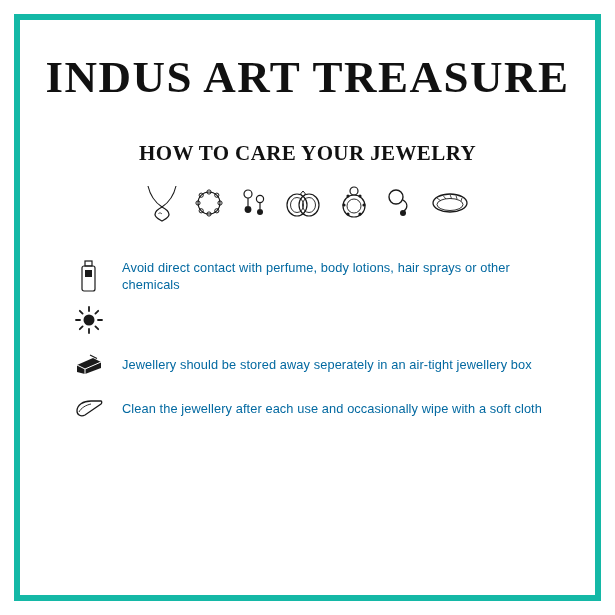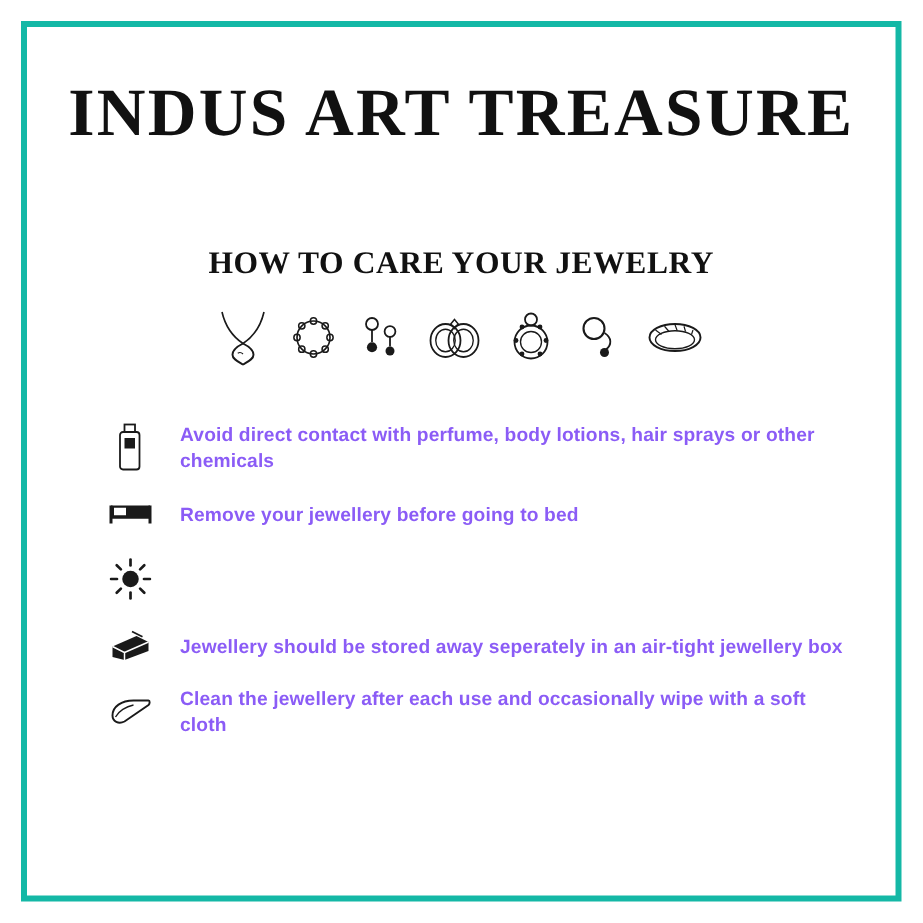"INDUS ART TREASURE" .frame { border: 4px solid #14b8a6 -> 6px solid #14b8a6 }
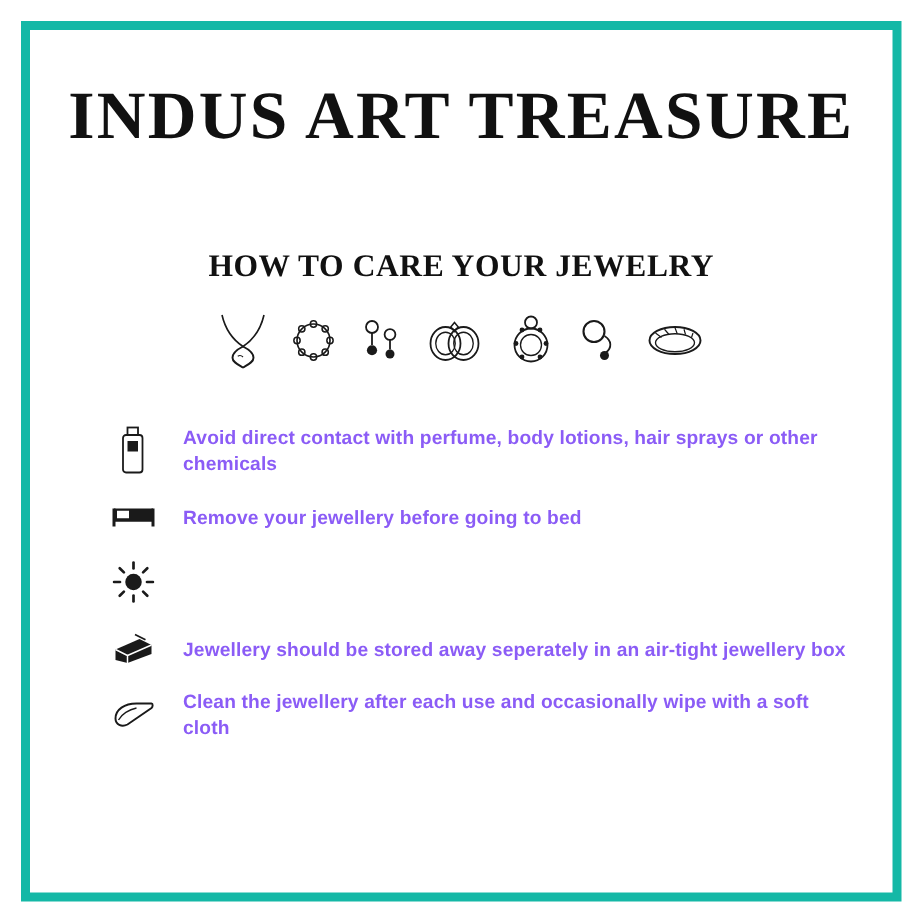"HOW TO CARE YOUR JEWELRY" .subtitle { margin-top: 64px -> 40px }
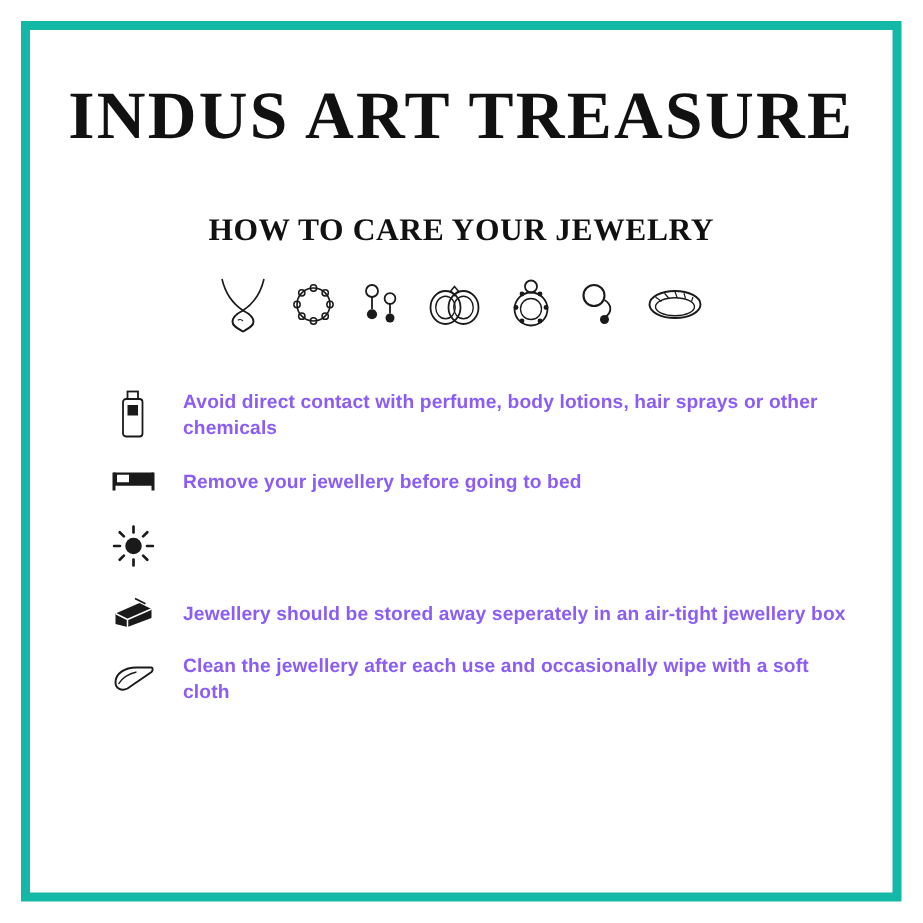"Avoid direct contact with perfume," .care-text { color: #8b5cf6 -> #0369a1; font-weight: bold -> none }
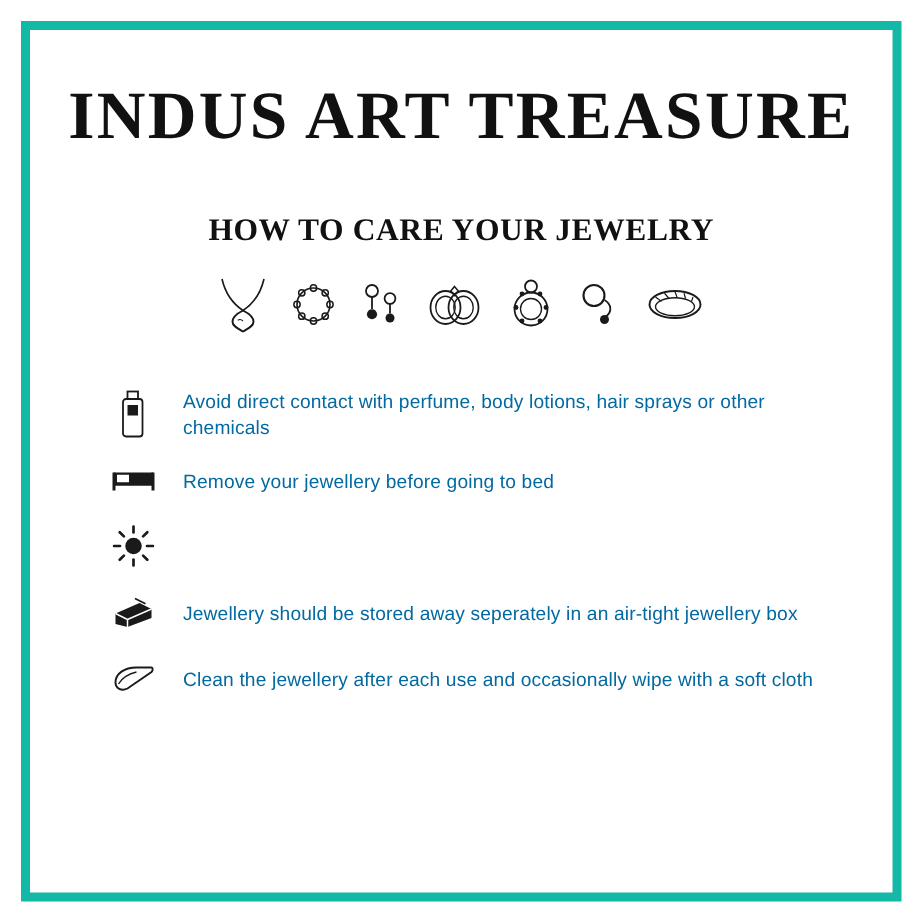"Remove your jewellery before going" div.care-item { html: <div> <span> <svg> <rect></rect> <rect></rect> <path></path> <path></path> </svg> </span> <span>Remove your jewellery before going to bed</span> </div> -> none }
